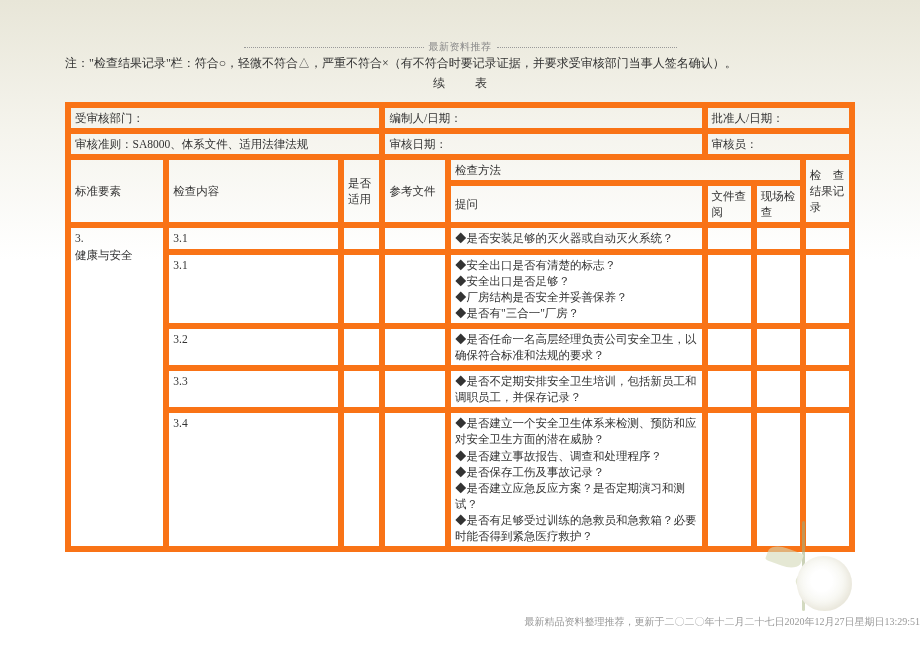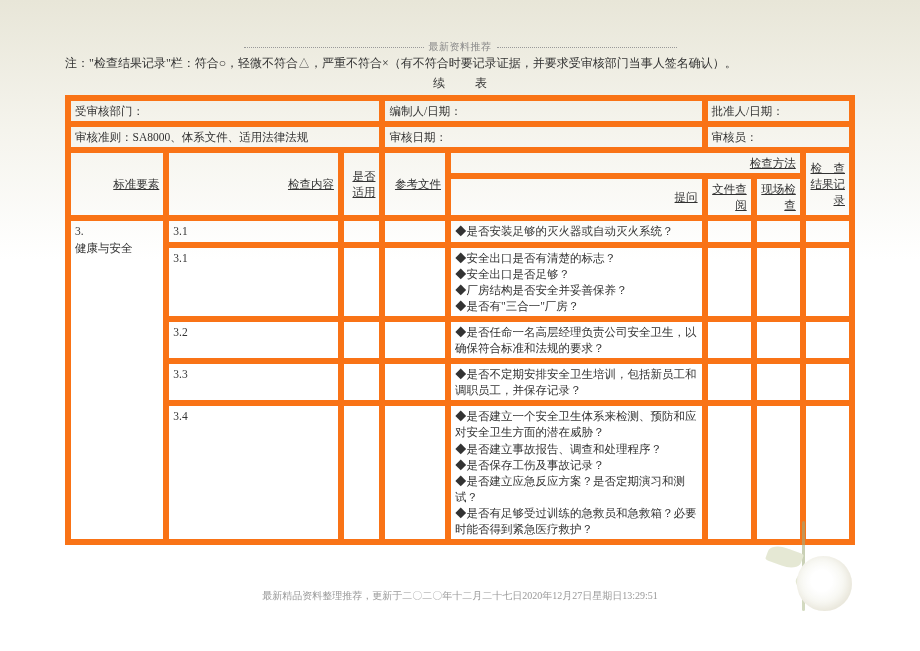"续表" .continue-label { margin-bottom: 3px -> 10px }
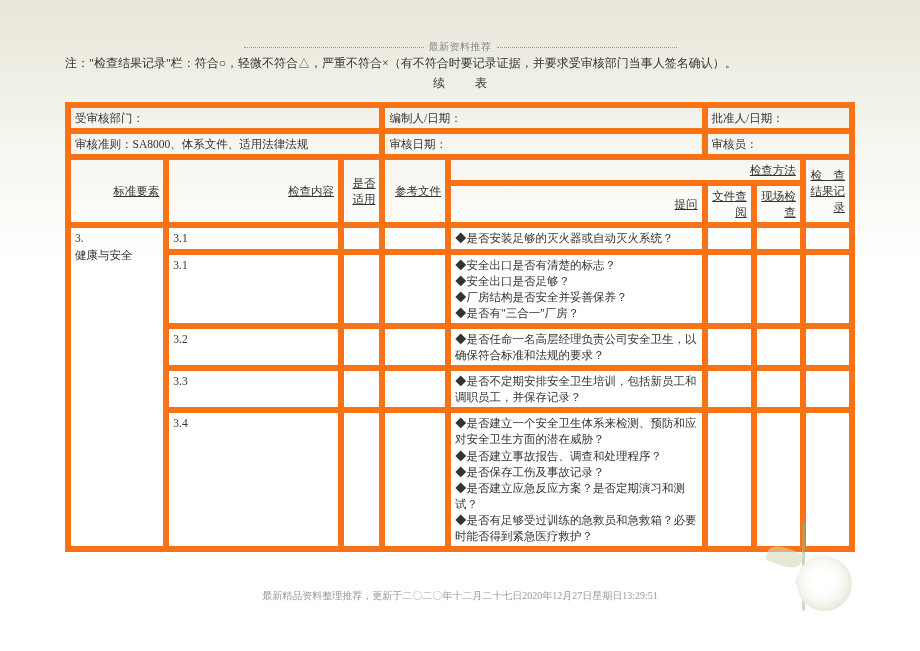"检查方法" .audit-table th { text-align: right -> left; text-decoration: underline -> none }
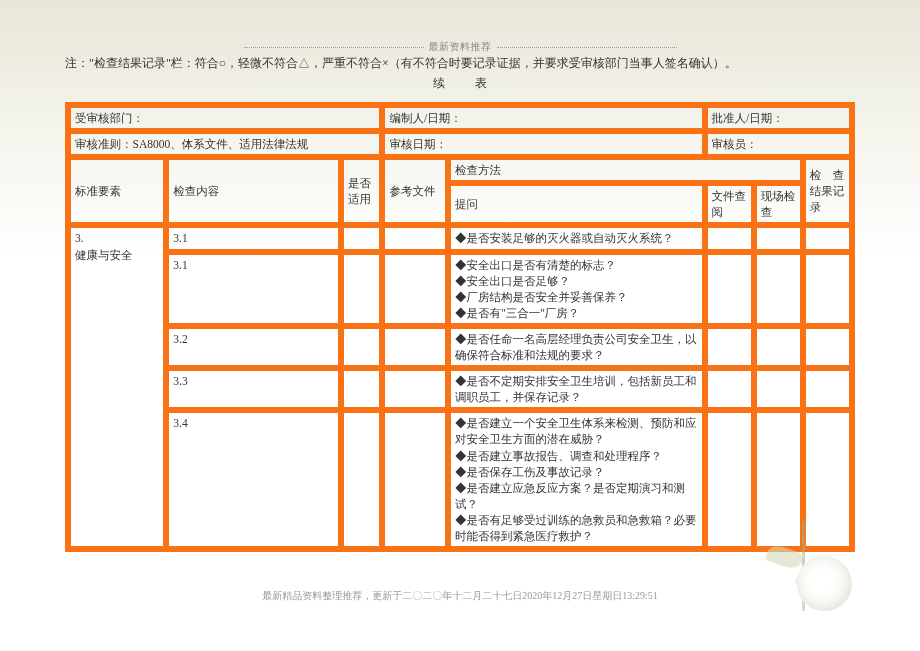"最新精品资料整理推荐，更新于二〇二〇年十二月二十七日2020年12月27日星期日" .footer-text { bottom: 48px -> 22px; text-align: center -> right }
